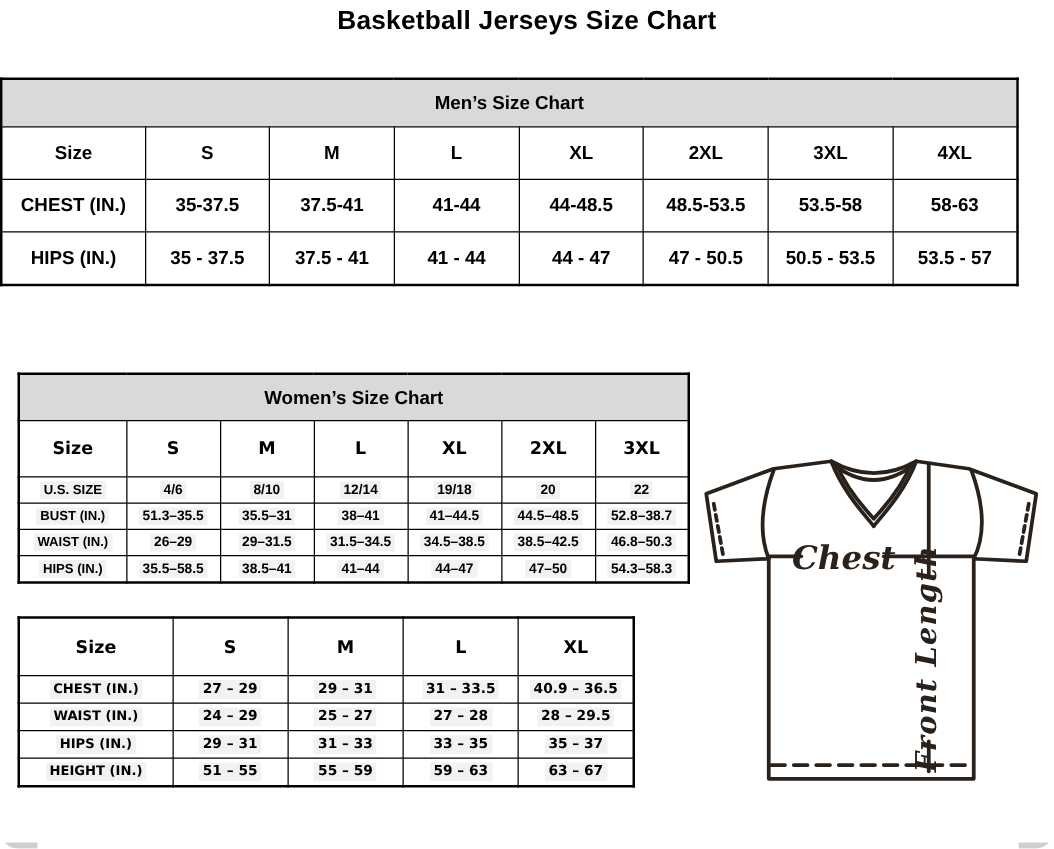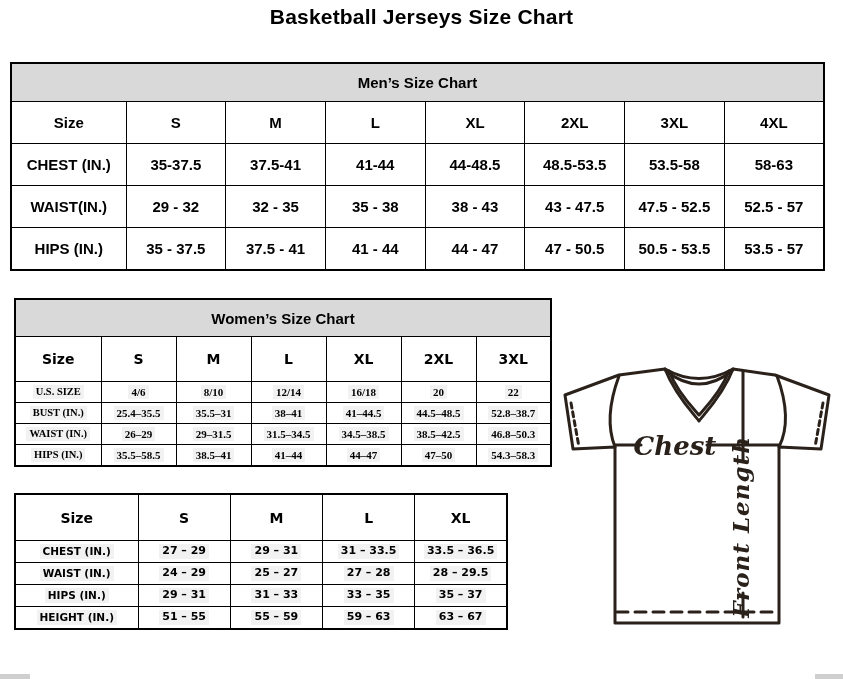"Basketball Jerseys Size Chart" .page { border-radius: none -> 15px }
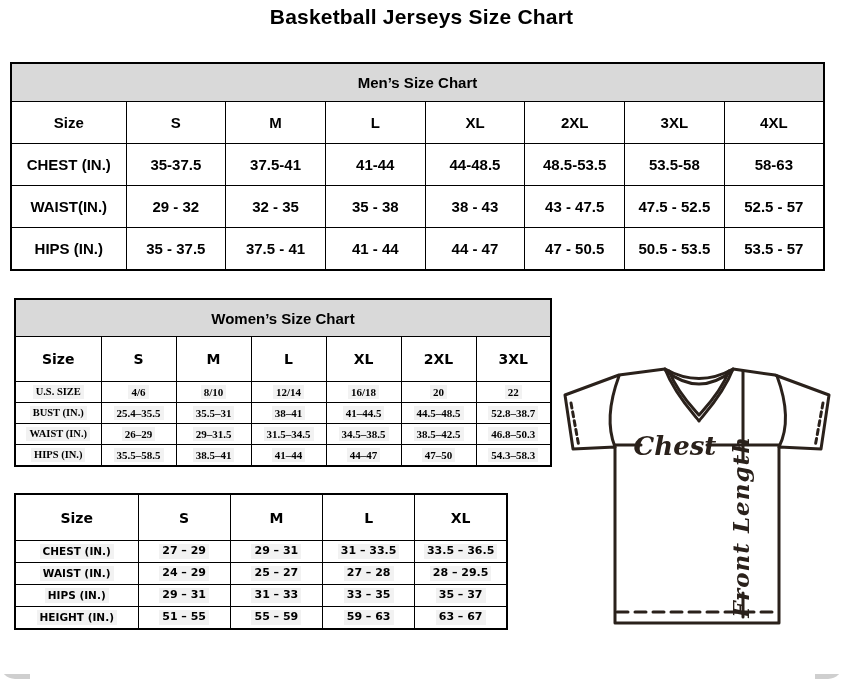"Men’s Size Chart" .men-table { left: 10px -> 0 }
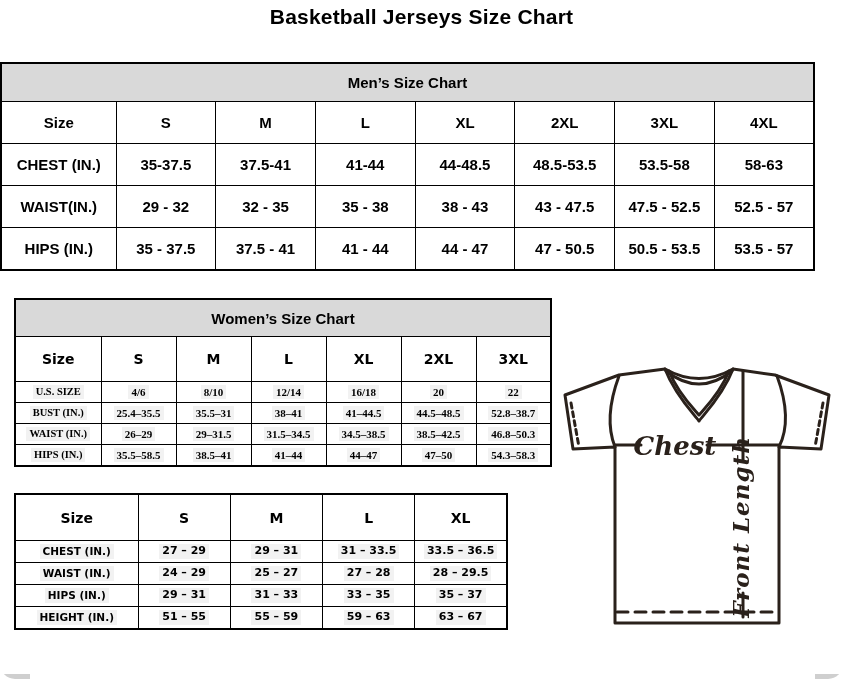"WAIST(IN.)" tr.data-row { html: <tr> <th>WAIST(IN.)</th> <td>29 - 32</td> <td>32 - 35</td> <td>35 - 38</td> <td>38 - 43</td> <td>43 - 47.5</td> <td>47.5 - 52.5</td> <td>52.5 - 57</td> </tr> -> none }
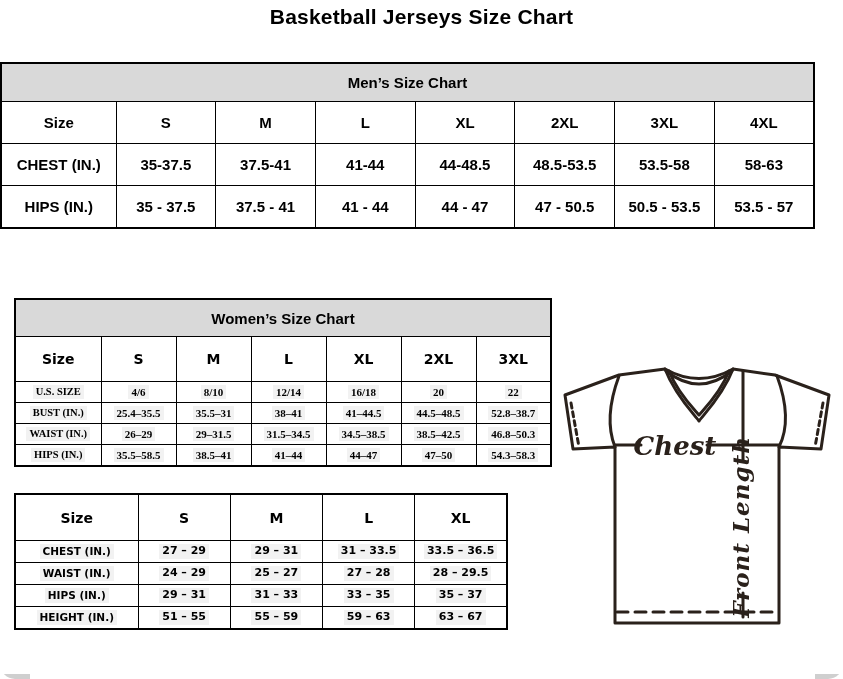"U.S. SIZE" .women-table .data-row th,.women-table .data-row td { font-family: Liberation Serif, serif -> Liberation Sans, sans-serif }
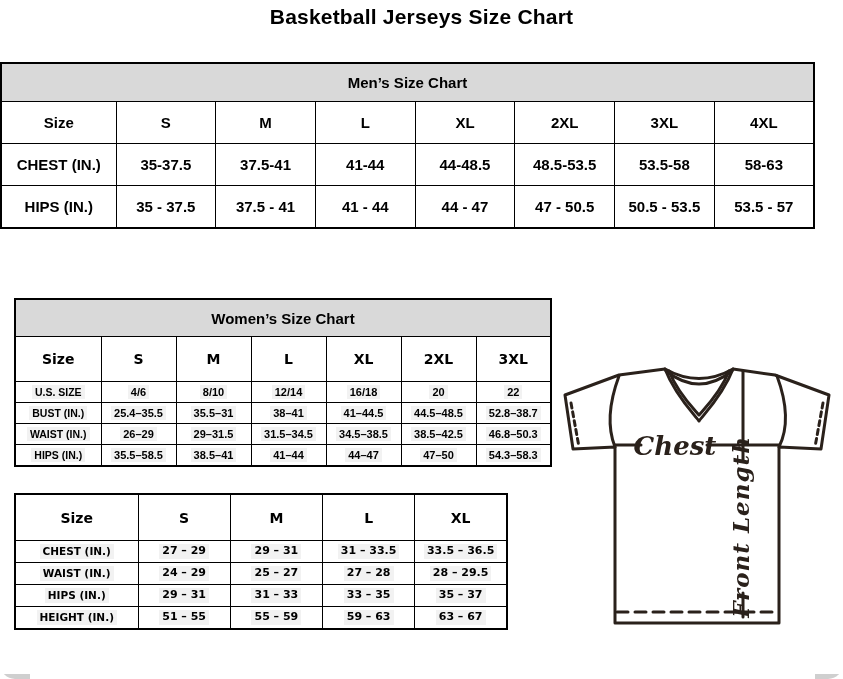"16/18" span.hl { text: 16/18 -> 19/18 }
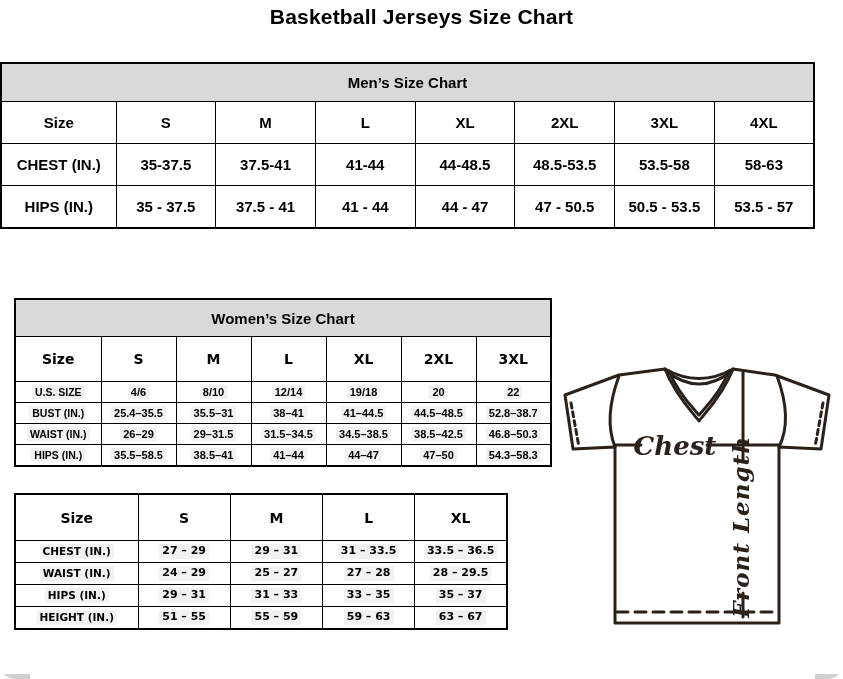"25.4–35.5" span.hl { text: 25.4 -> 51.3 }
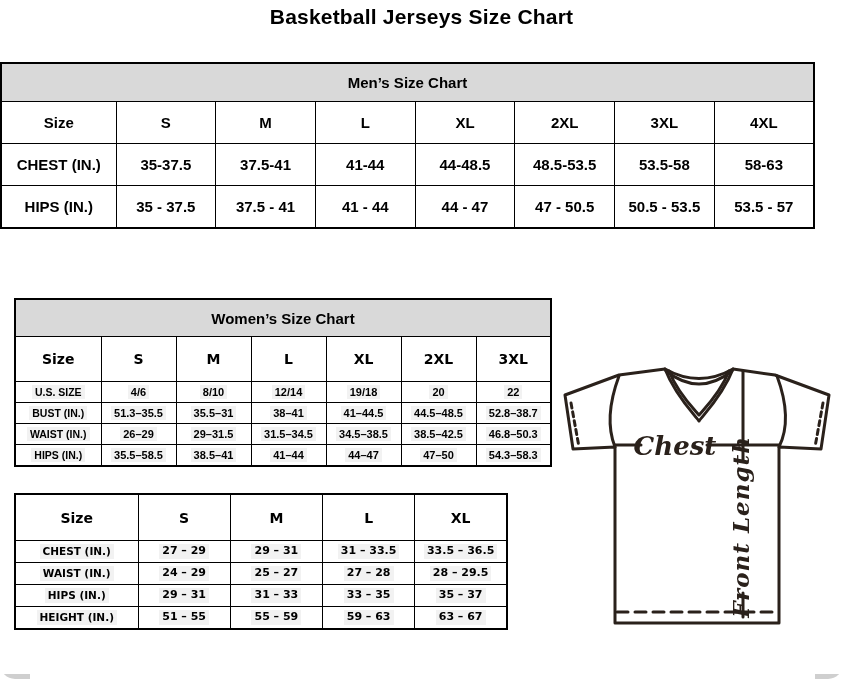"33.5 – 36.5" span.hl { text: 33.5 -> 40.9 }
